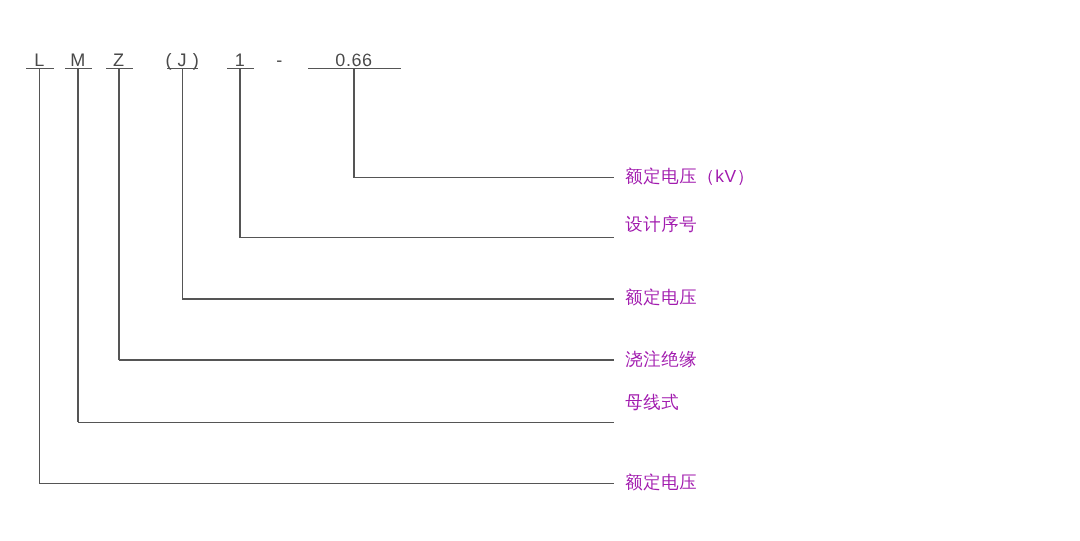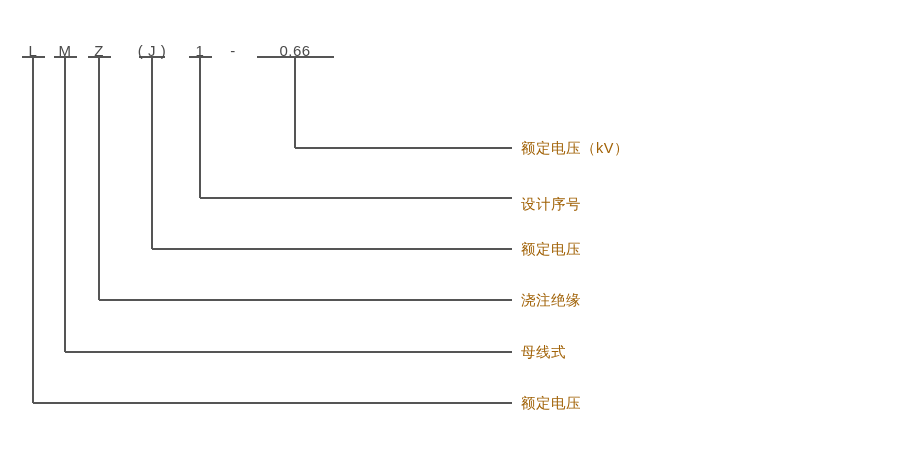"额定电压（kV）" .leader-label { color: #a16207 -> #a21caf }
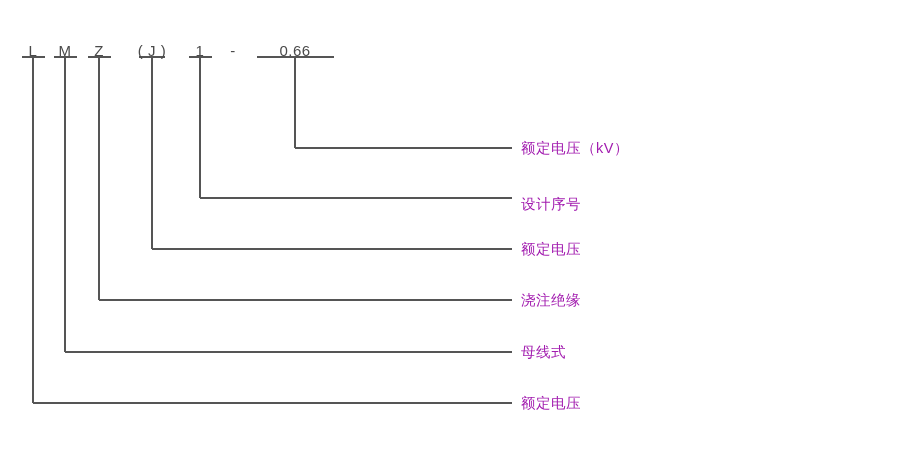"设计序号" div.leader-label { top: 204px -> 188px }
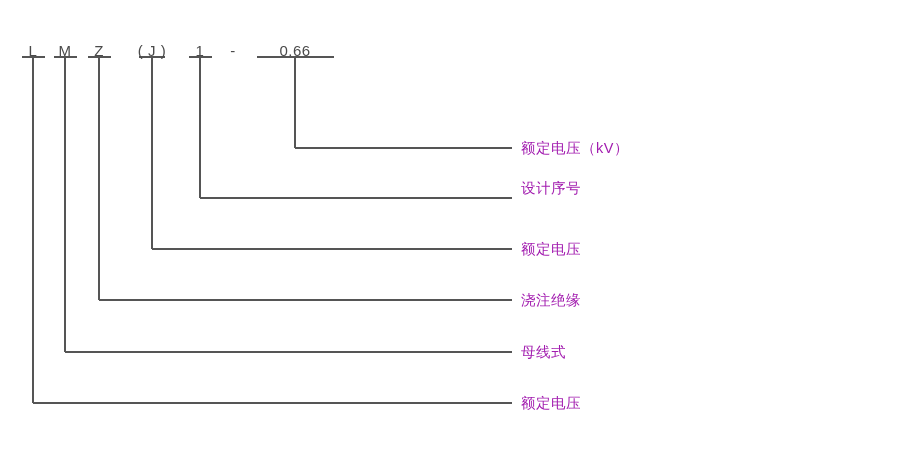"母线式" div.leader-label { top: 352px -> 336px }
